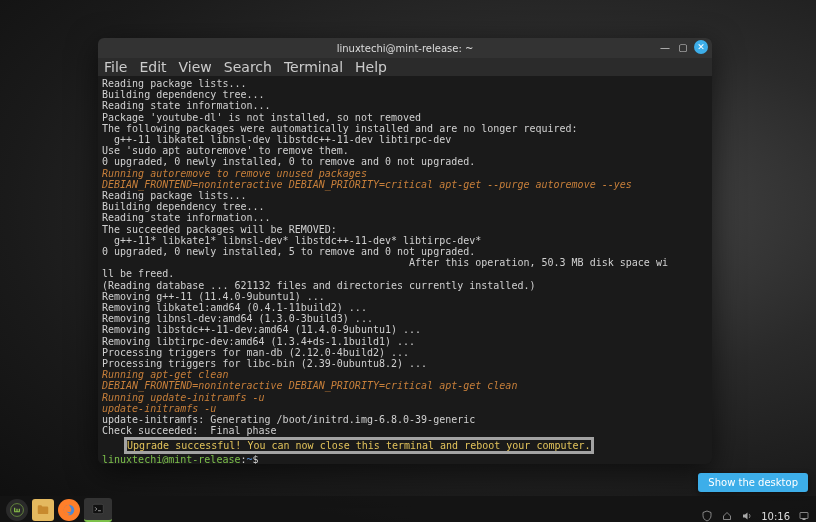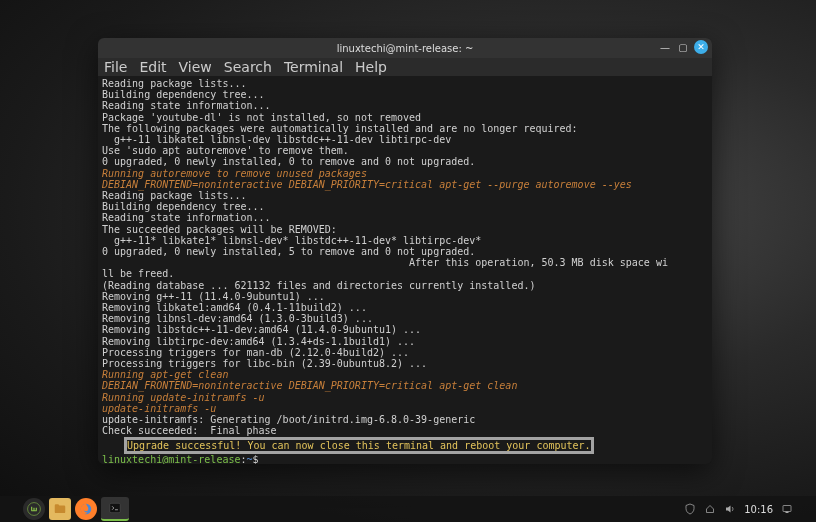"Show the desktop" div.tooltip { html: none -> <div>Show the desktop</div> }
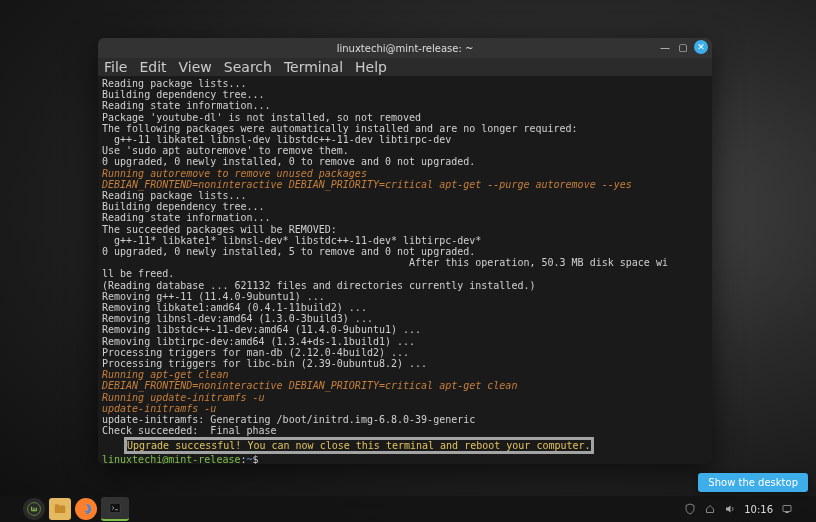"10:16" .taskbar { align-items: center -> flex-end; padding: 0 23px -> 0 6px }
